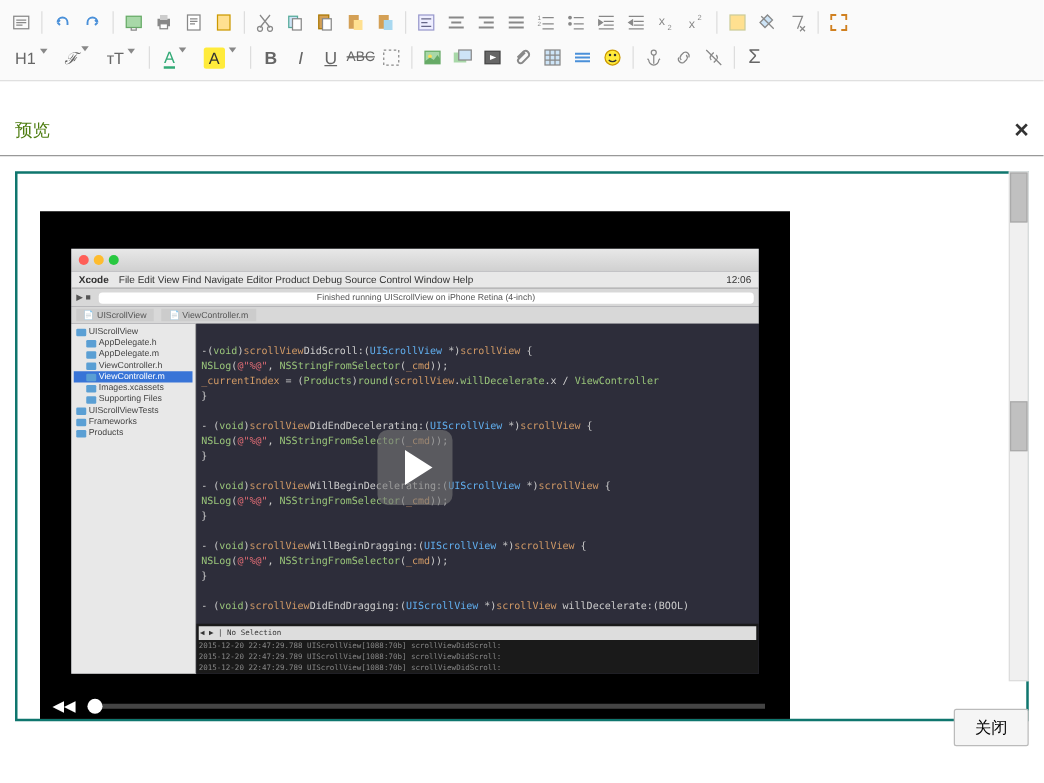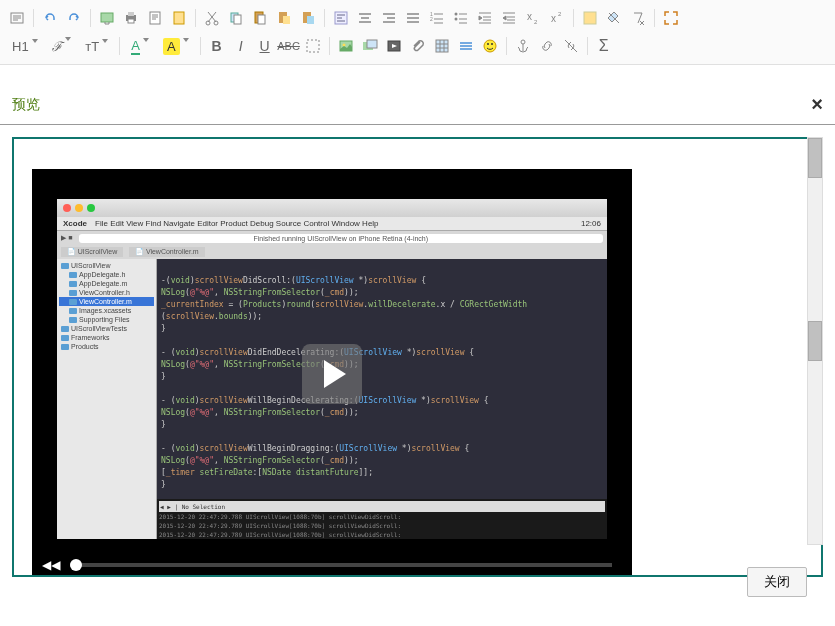"CGRectGetWidth" span.c-g { text: CGRectGetWidth -> ViewController }
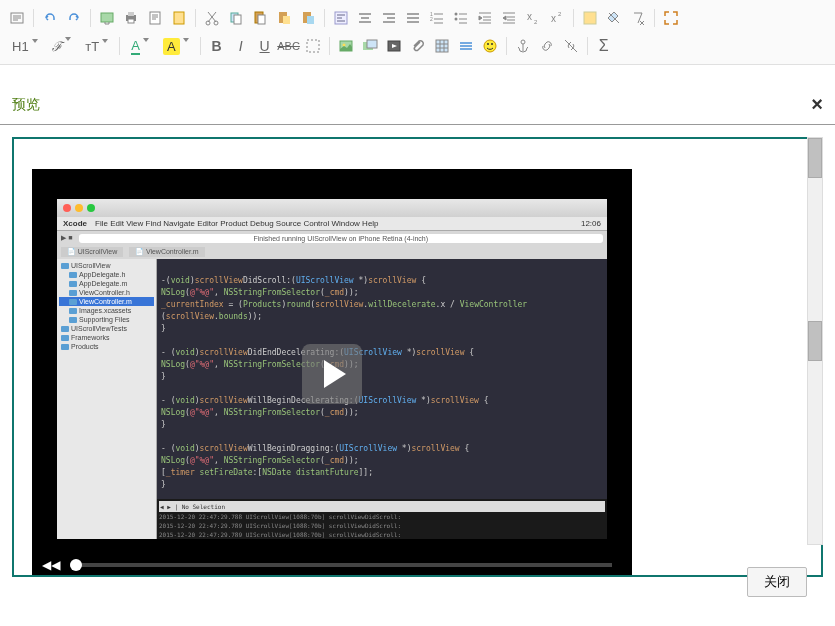"(scrollView.bounds));" div.code-line { html: <div> (<span>scrollView</span>.<span>bounds</span>));</div> -> none }
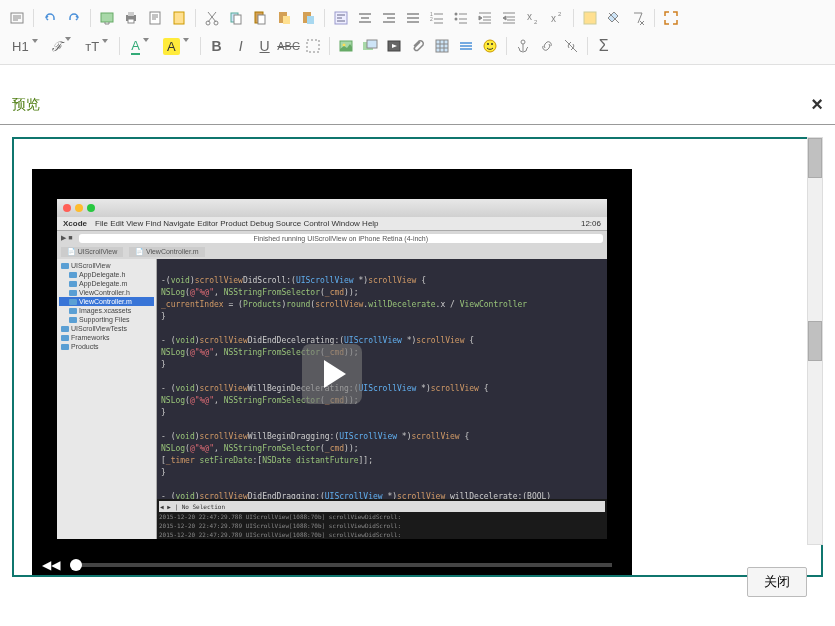"[_timer setFireDate:[NSDate" div.code-line { html: <div> [<span>_timer</span> <span>setFireDate</span>:[<span>NSDate</span> <span>distantFuture</span>]];</div> -> none }
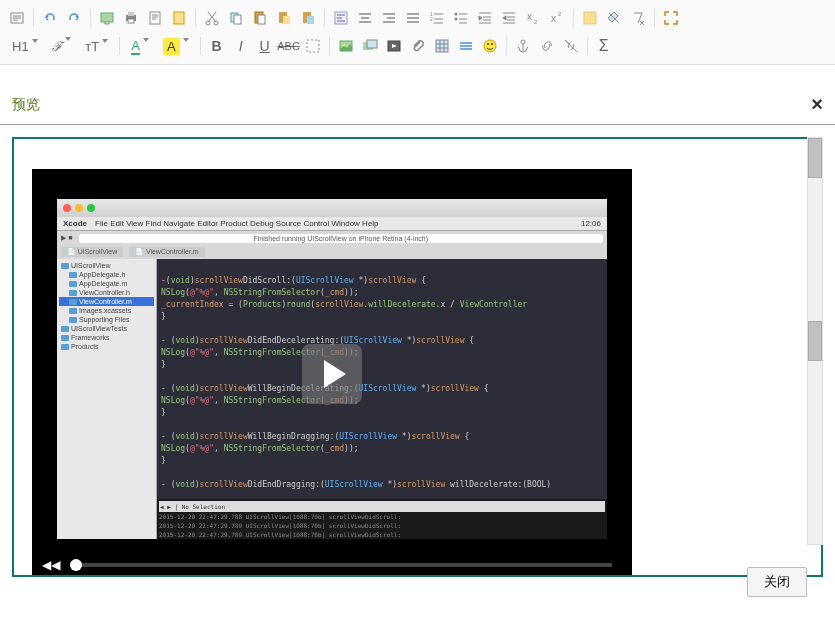"关闭" .footer-btns { right: 28px -> 12px }
